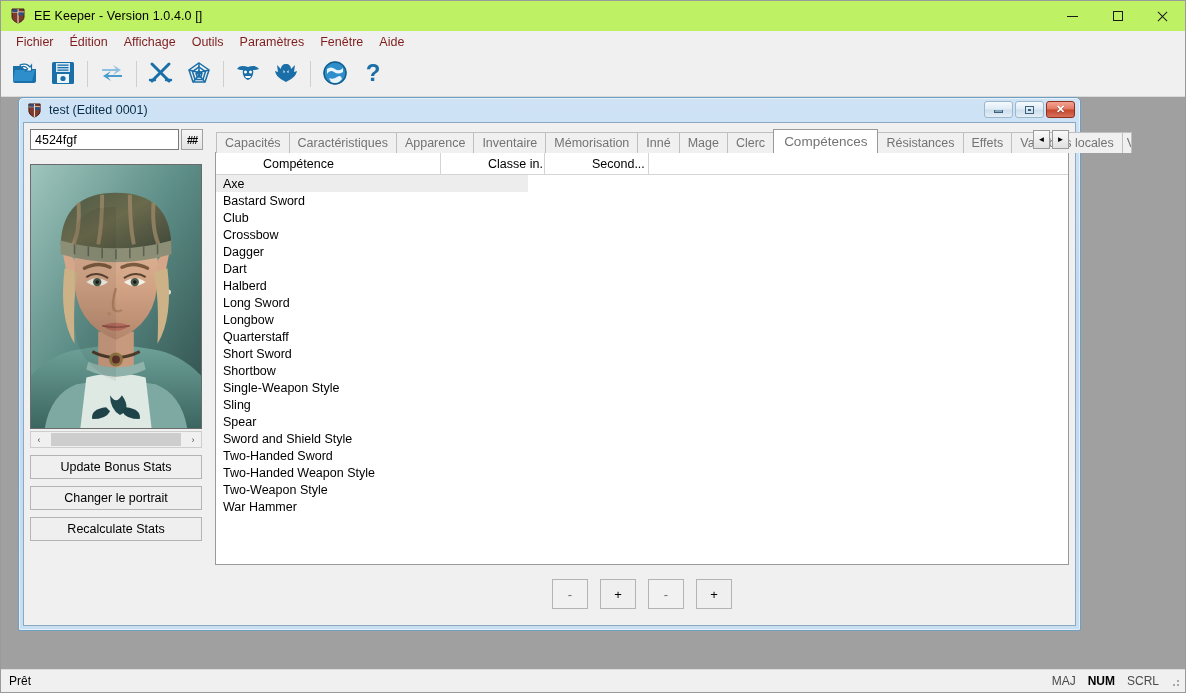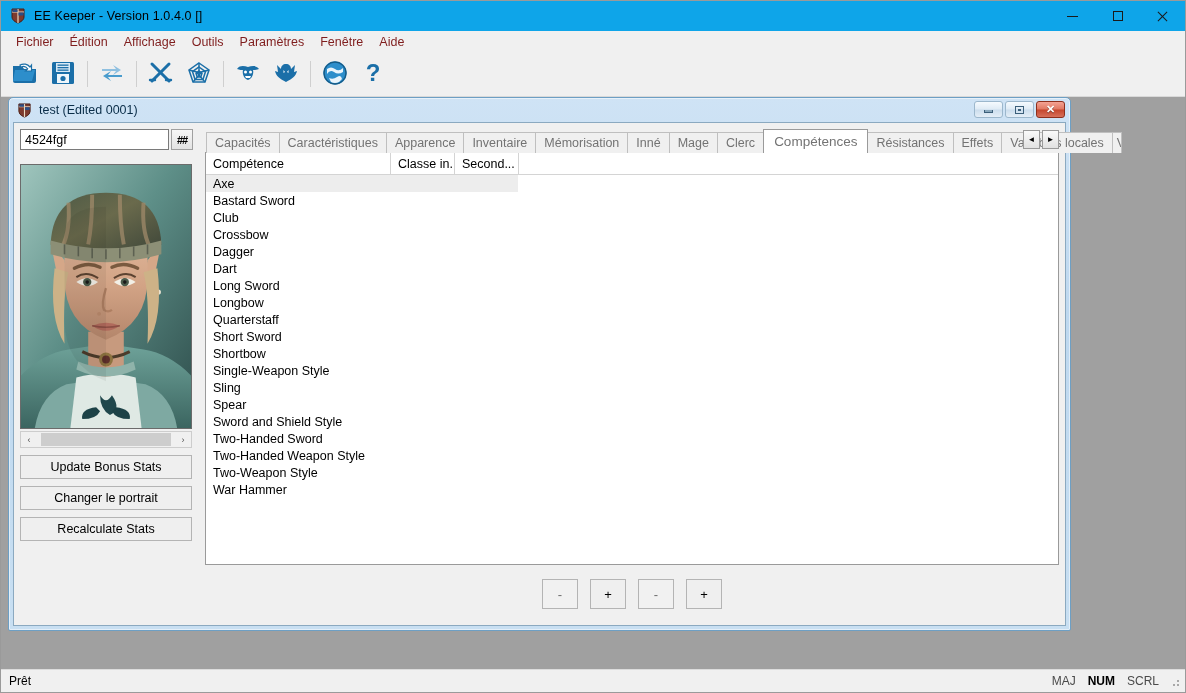"EE Keeper - Version 1.0.4.0" .titlebar { background: #0ea5e9 -> #bef264 }
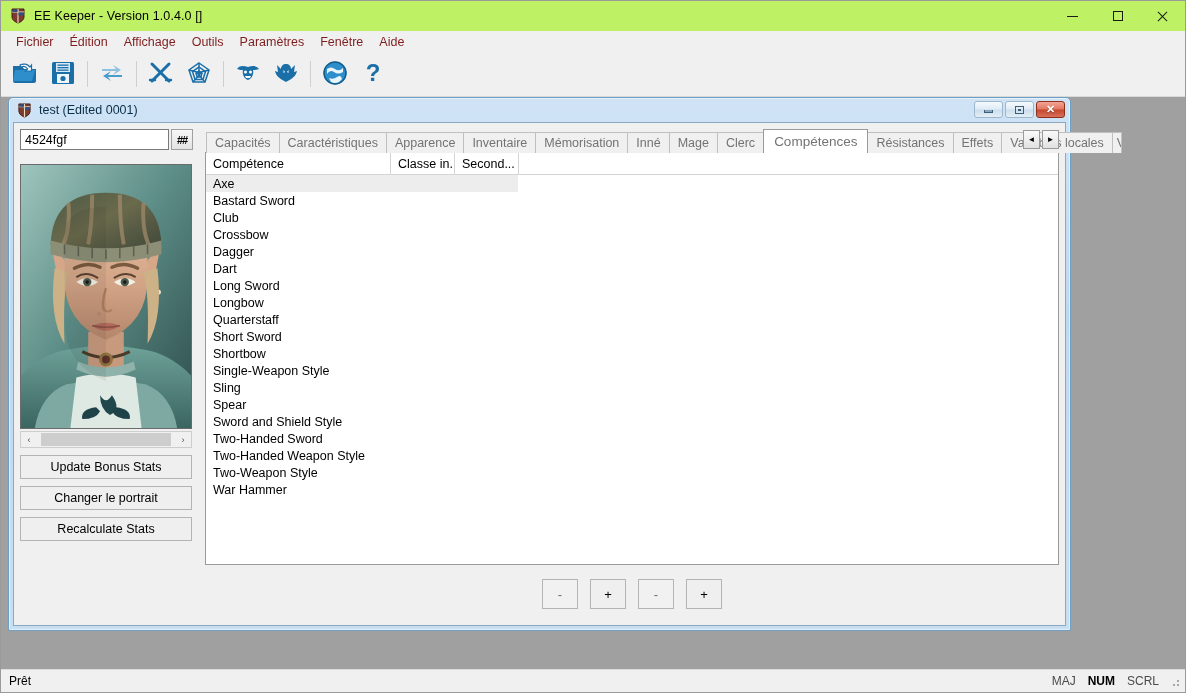"test (Edited 0001)" .child-window { left: 7px -> 17px }
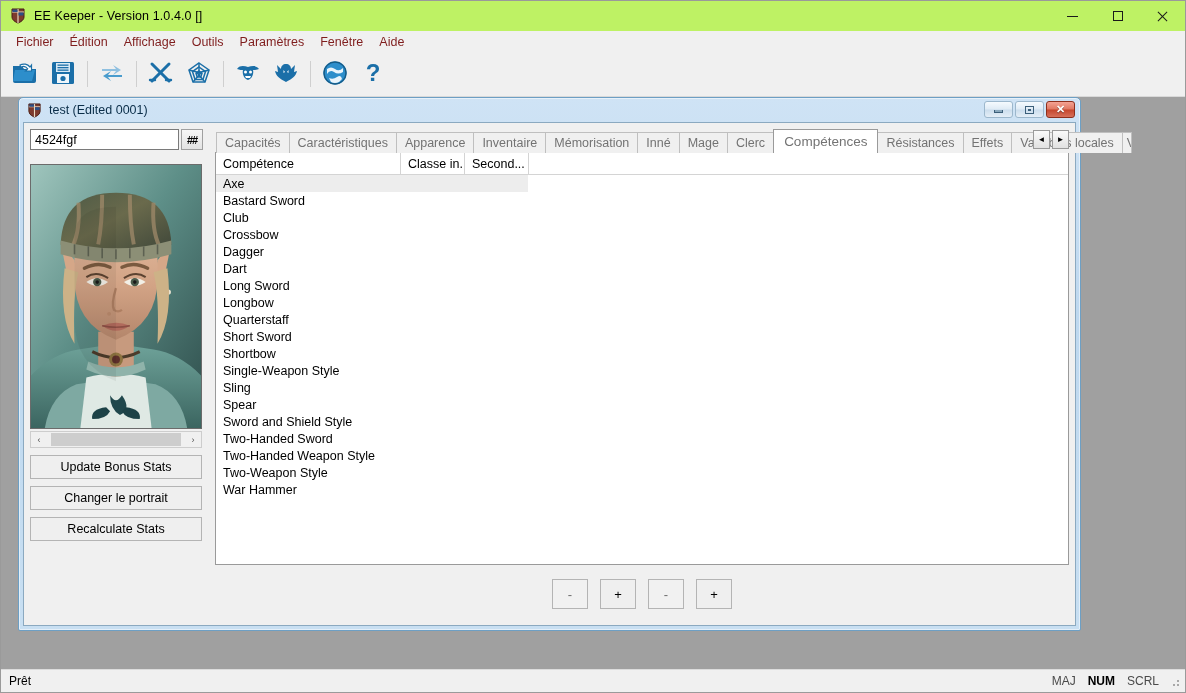"Compétence" .gh-cell { margin-left: none -> 40px }
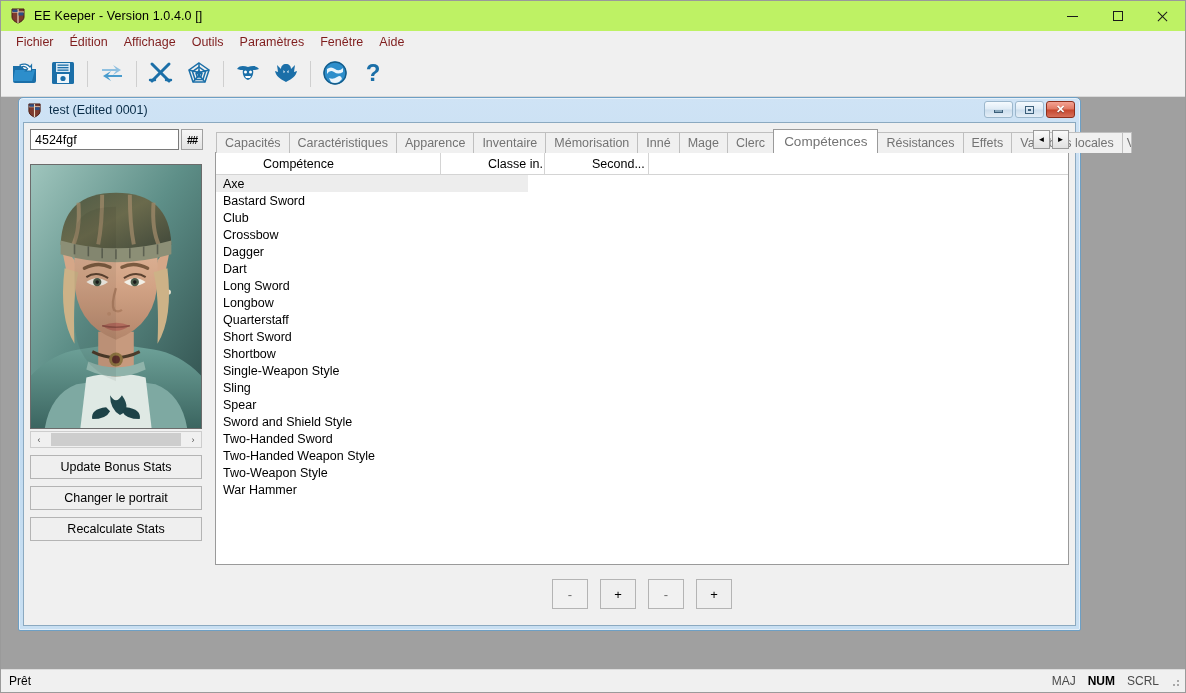"Halberd" div.grid-row { html: none -> <div>Halberd</div> }
